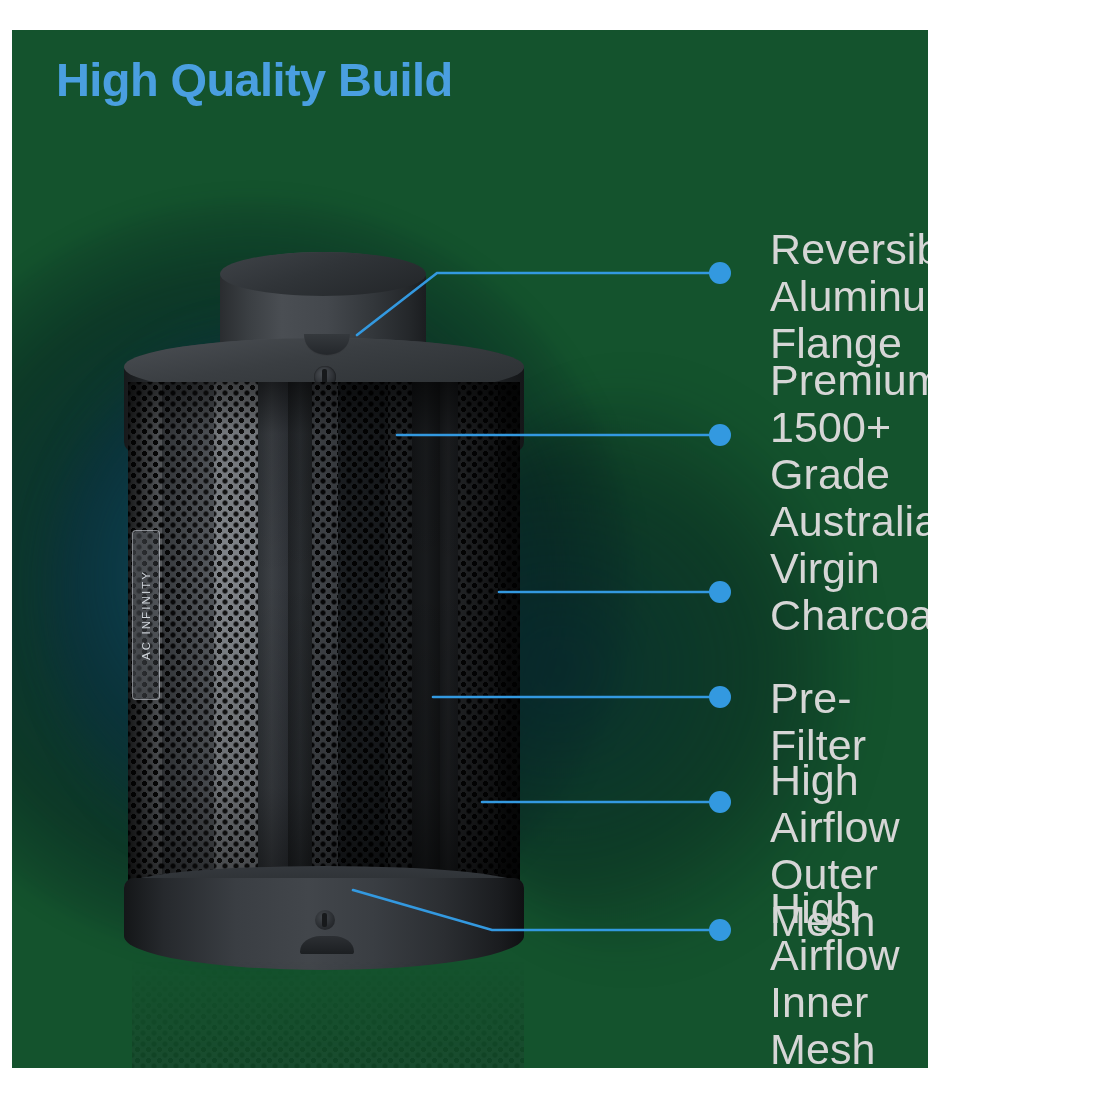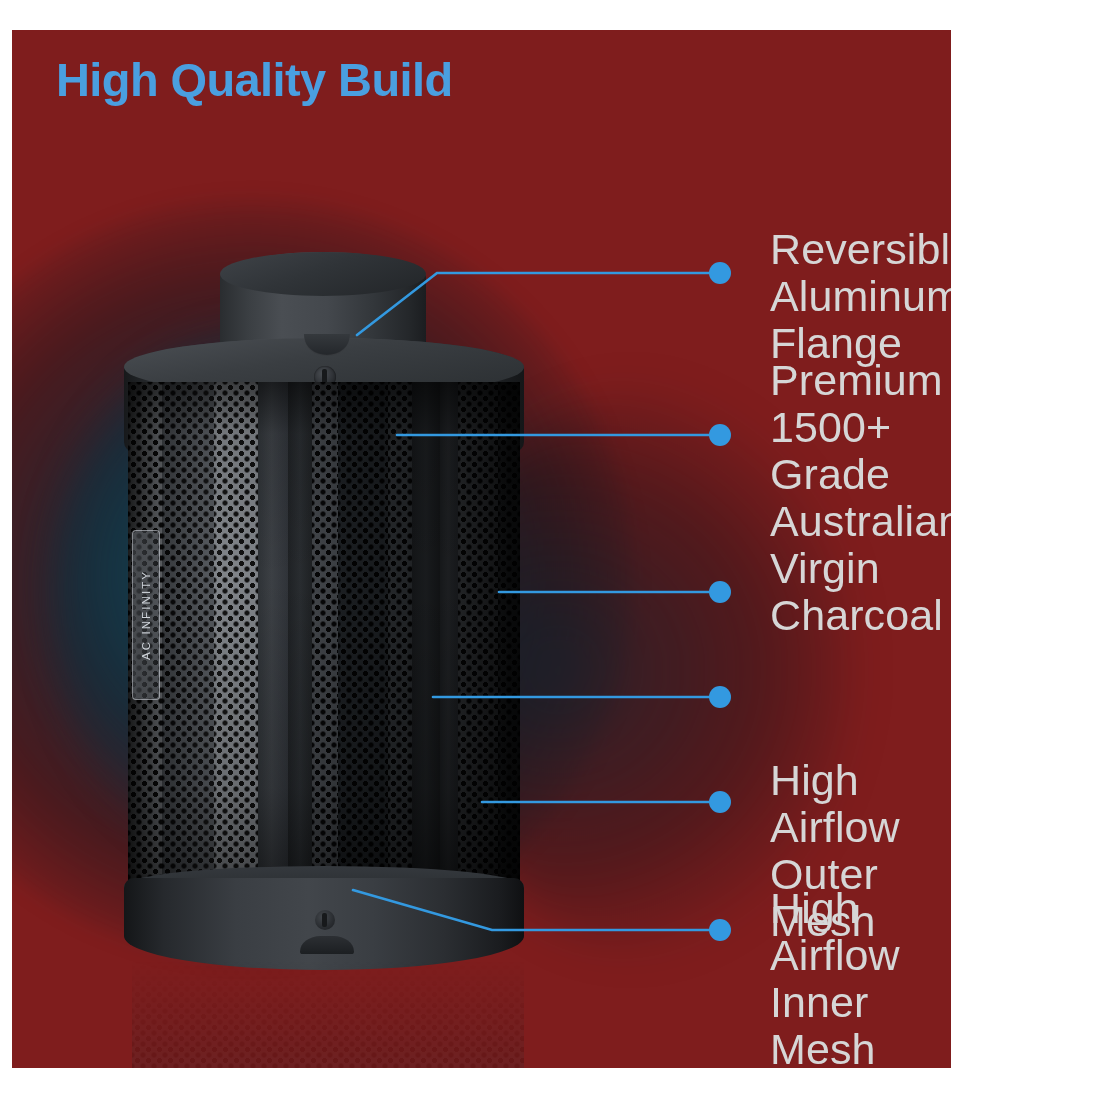"High Quality Build" #canvas { background: #7f1d1d -> #14532d; padding-left: 23px -> none }
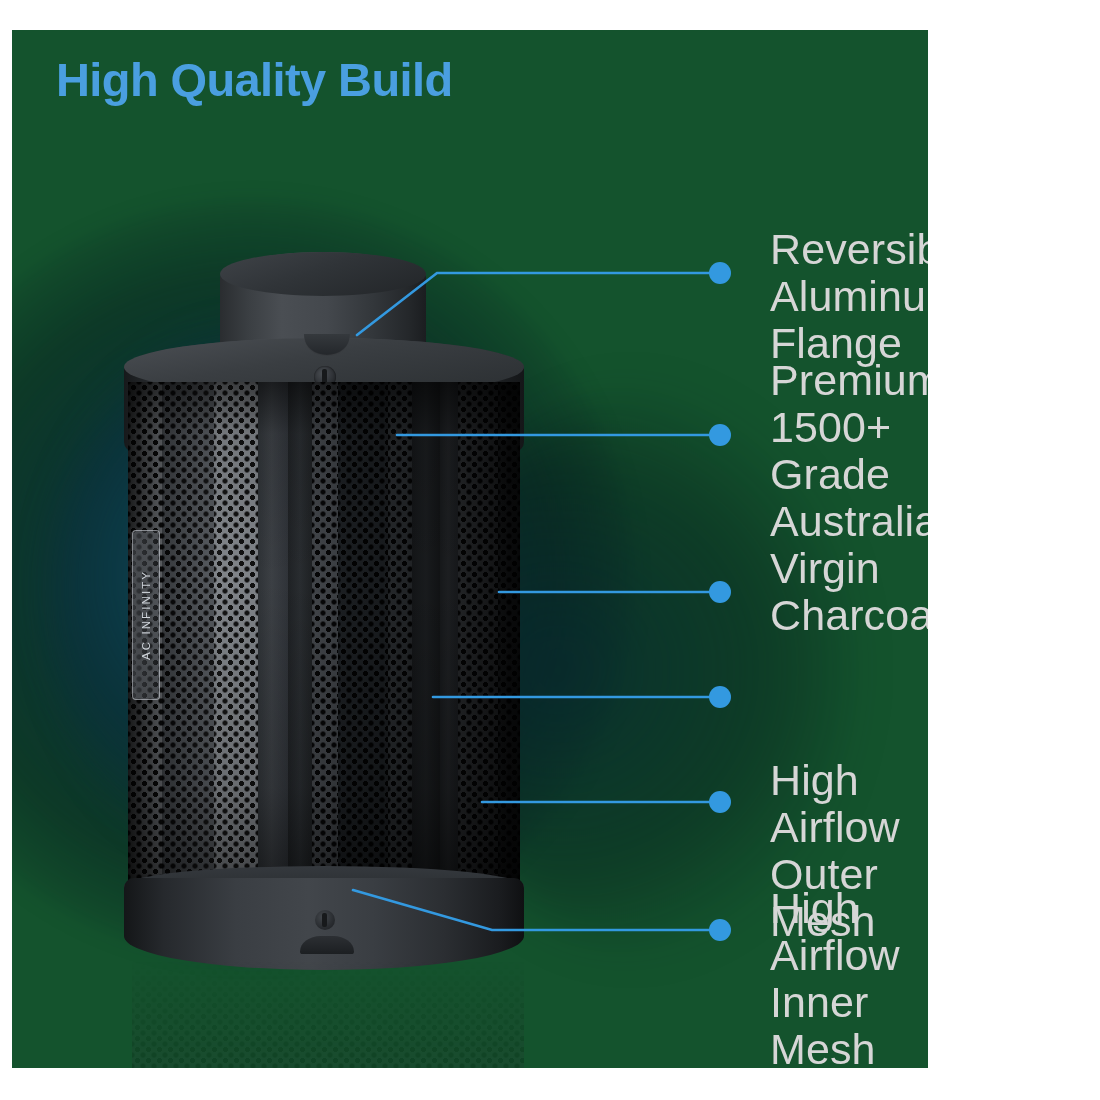"Pre-Filter" div.callout { html: none -> <div>Pre-Filter</div> }
